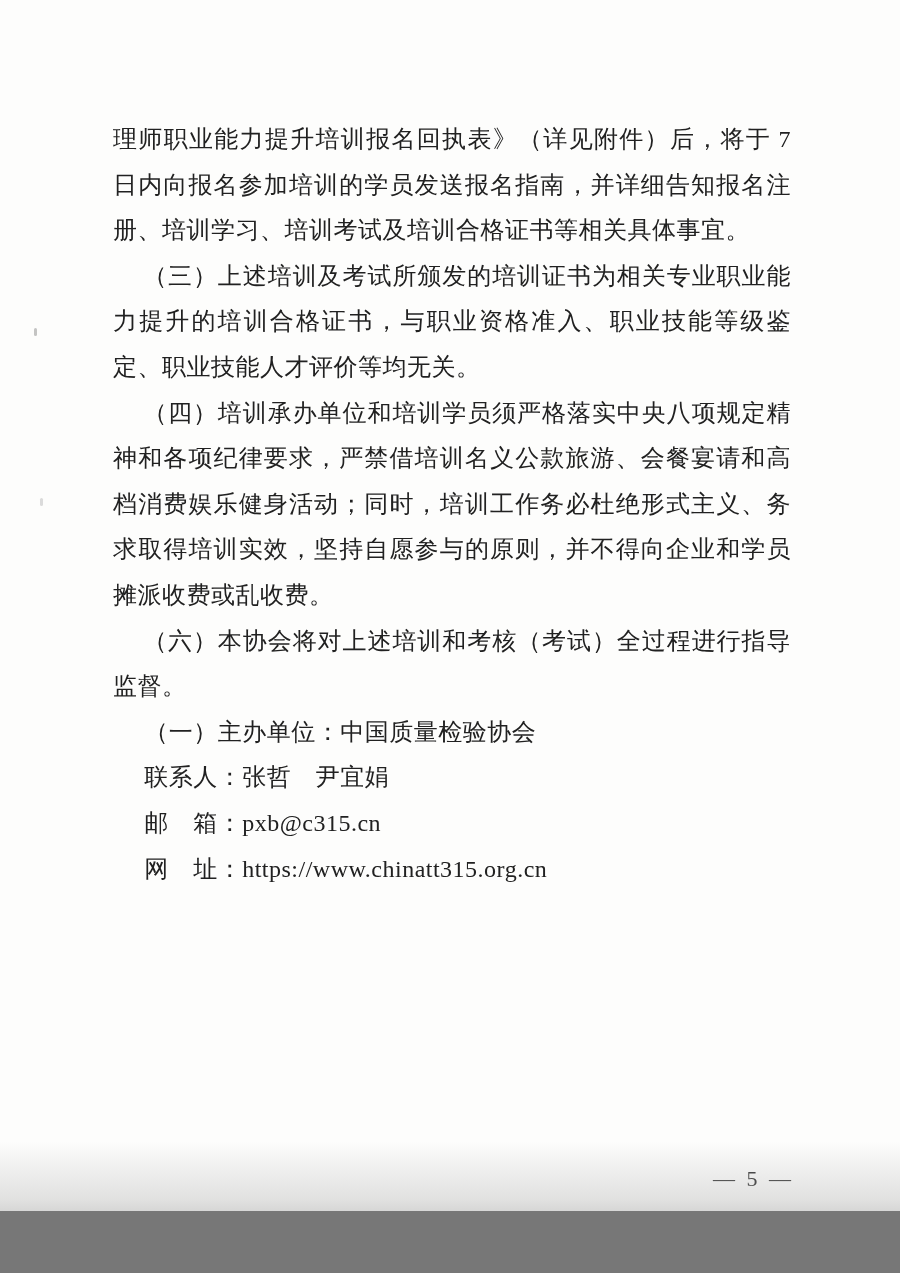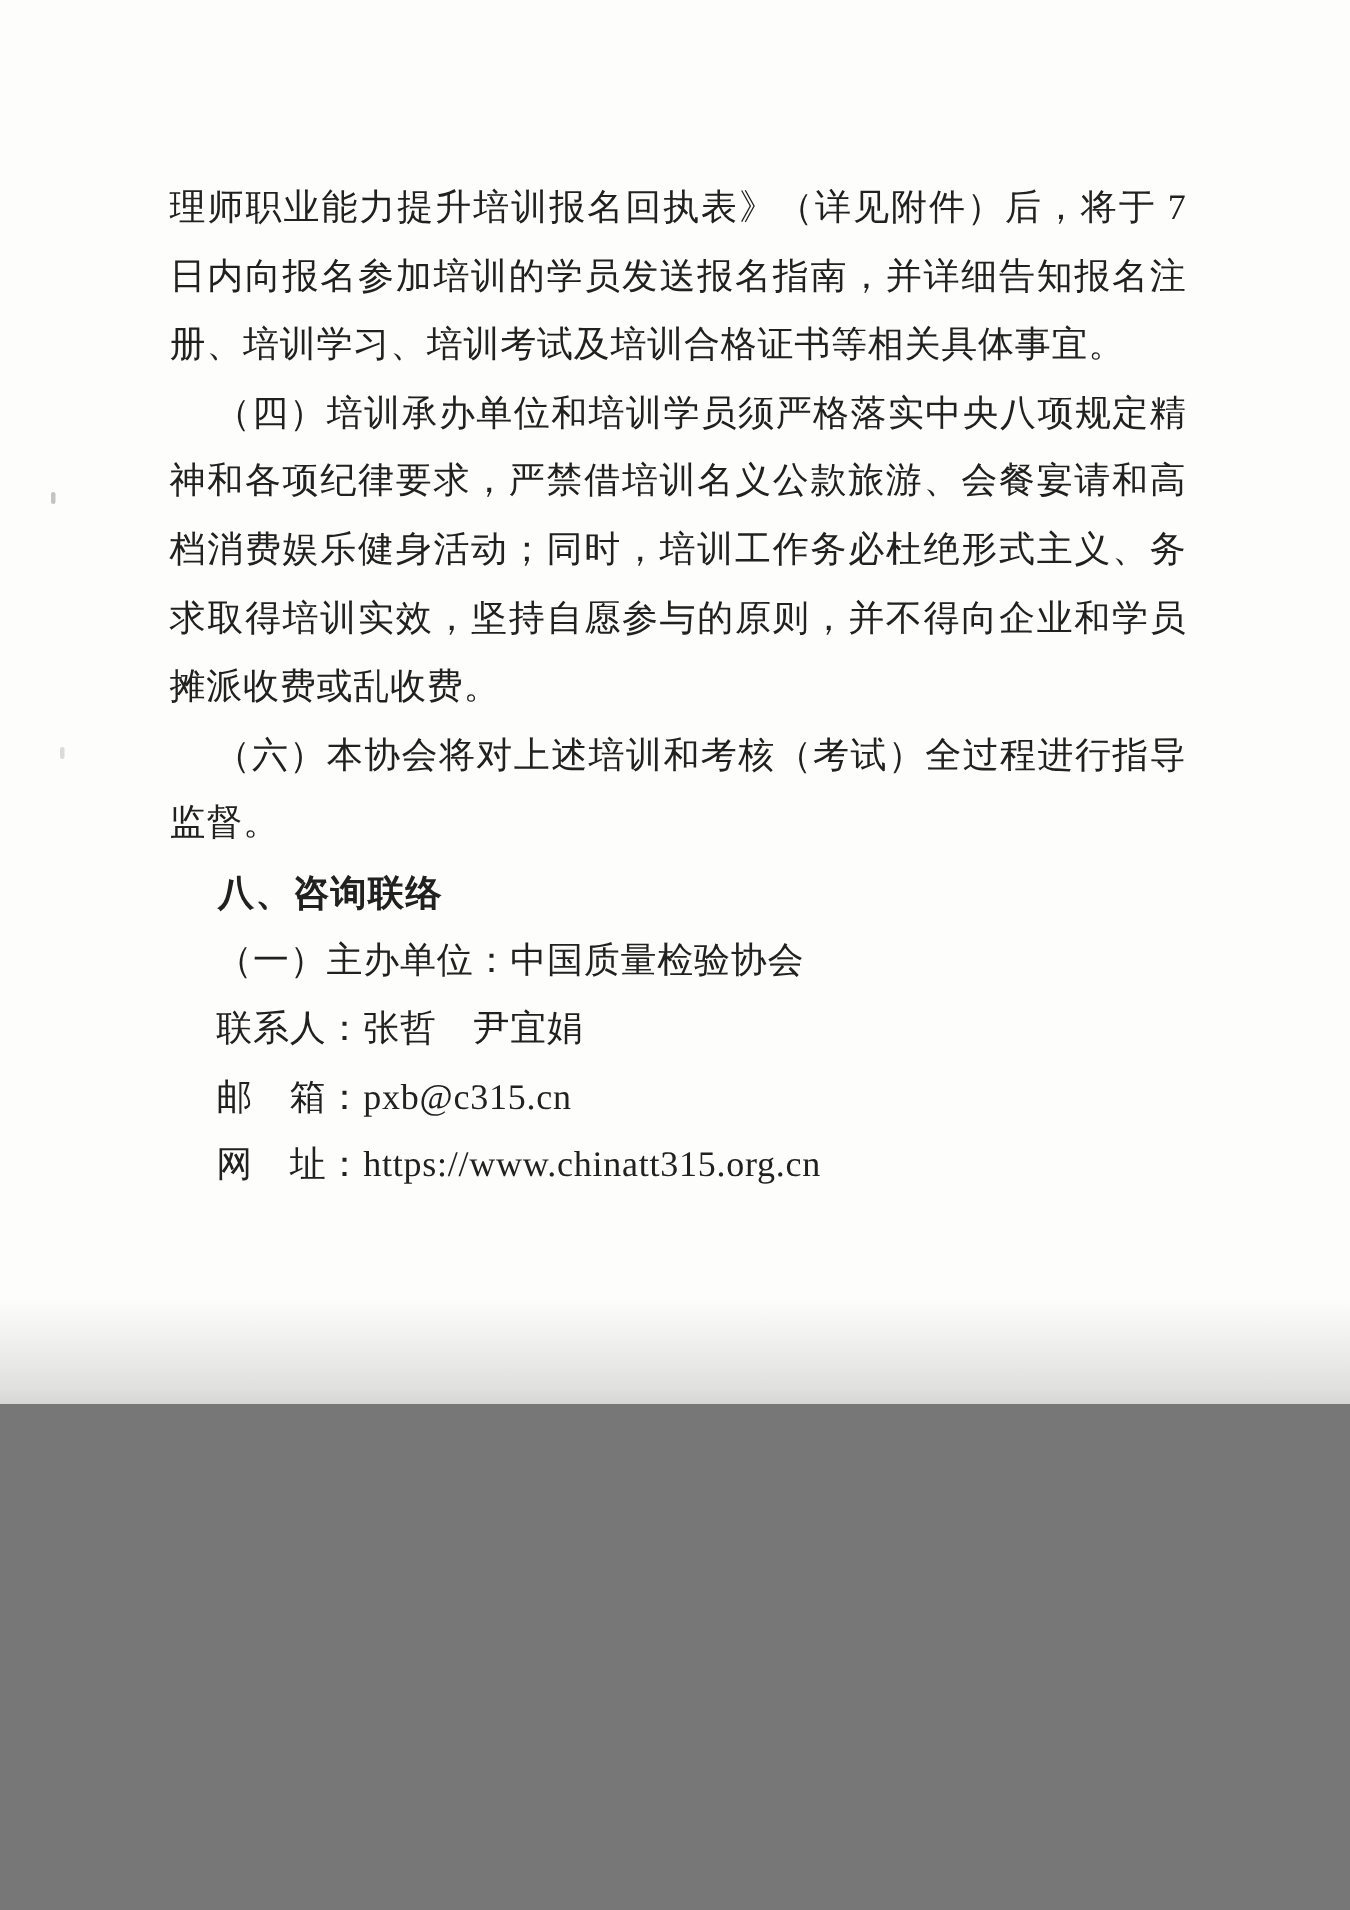"理师职业能力提升培训报名回执表》（详见附件）后，将于 7" .page { height: 936px -> 1211px }
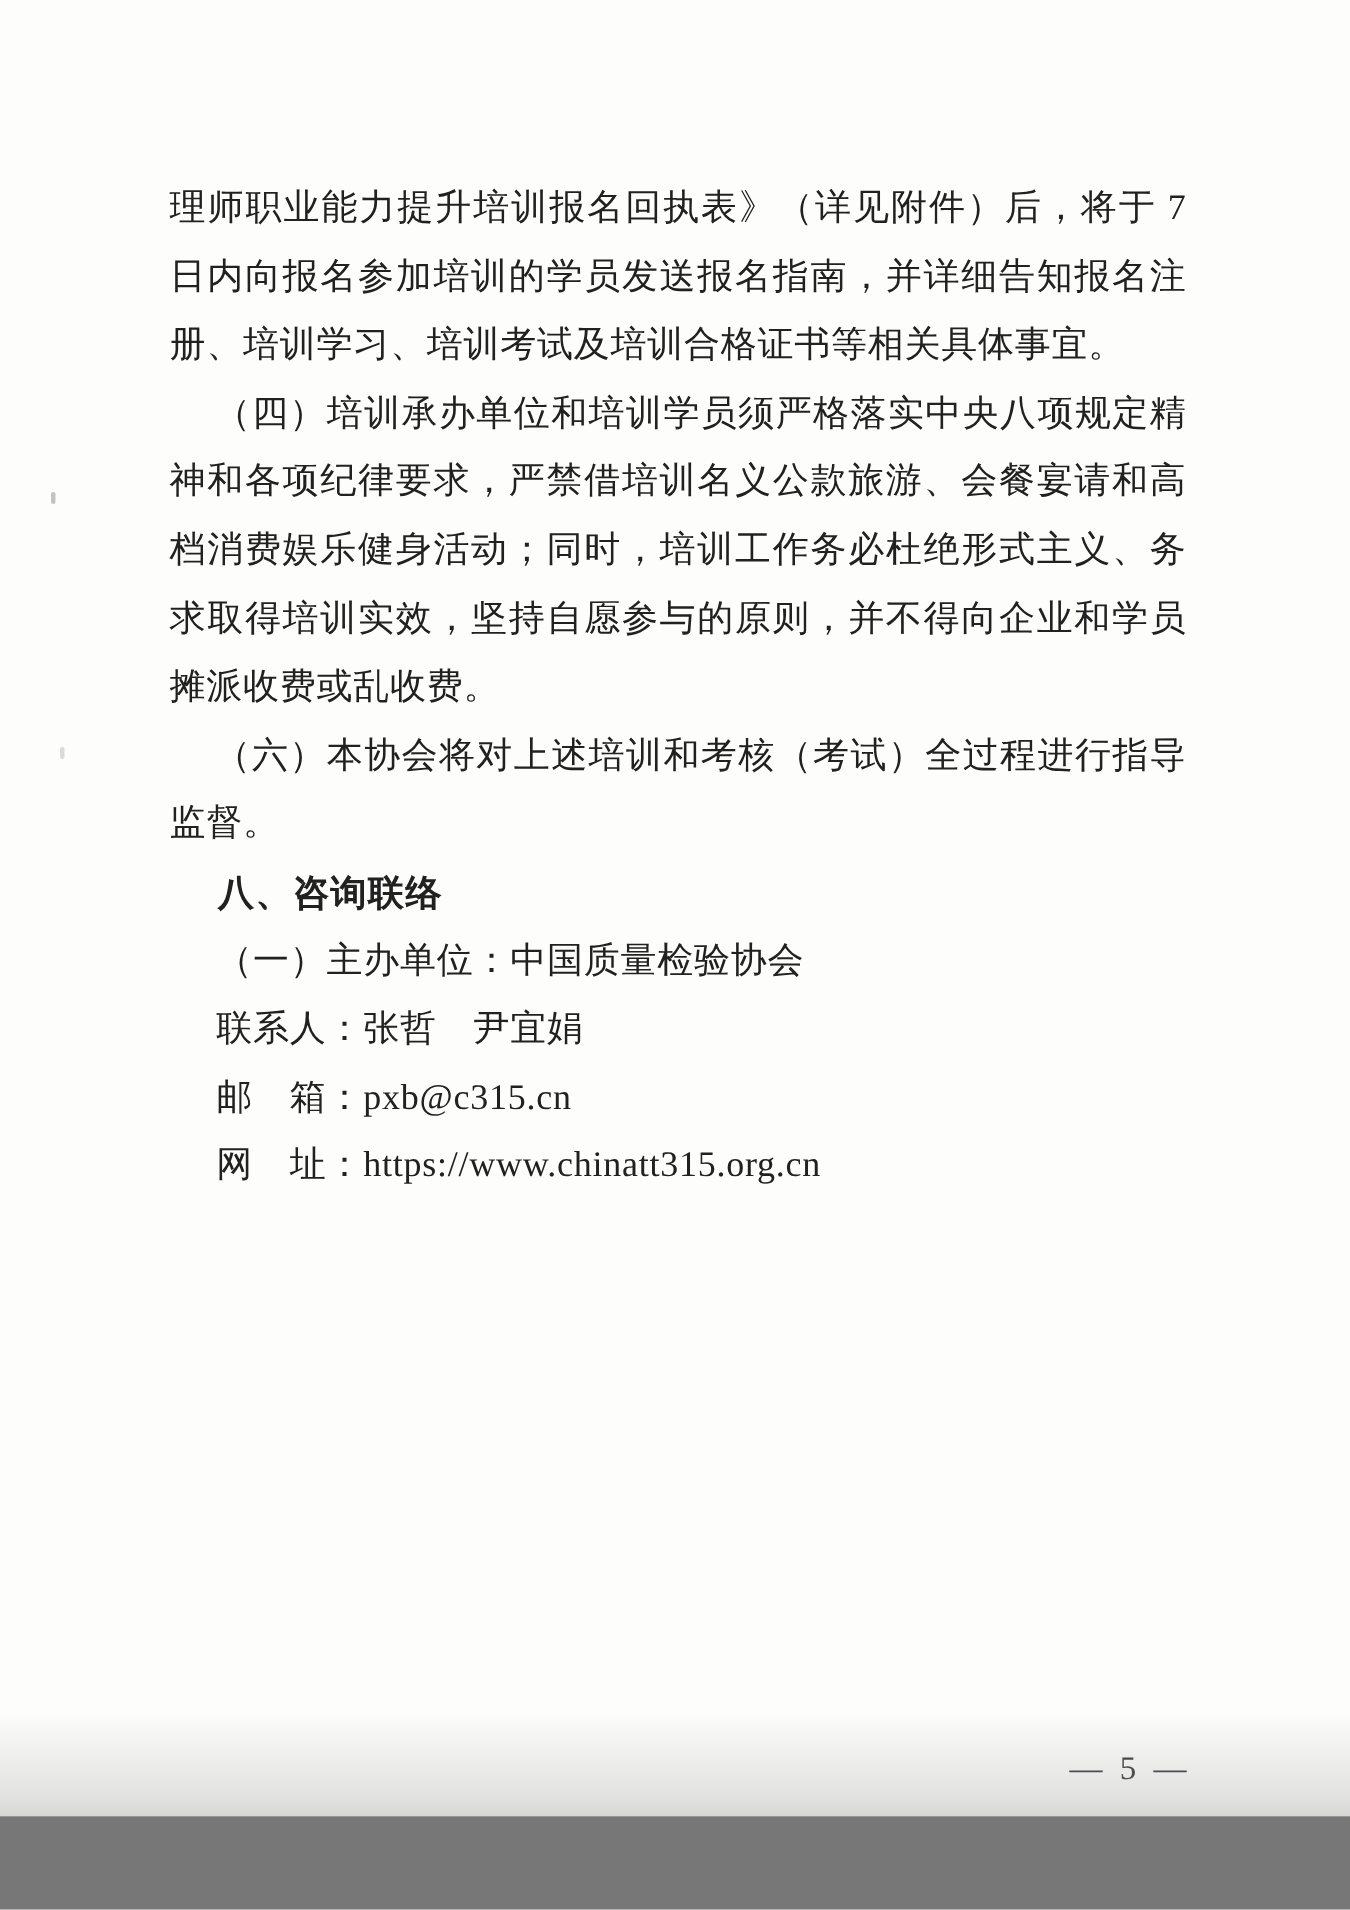"（三）上述培训及考试所颁发的培训证书为相关专业职业能力提升的培训合格证书，与职业" p { html: none -> <p>（三）上述培训及考试所颁发的培训证书为相关专业职业能力提升的培训合格证书，与职业资格准入、职业技能等级鉴定、职业技能人才评价等均无关。</p> }
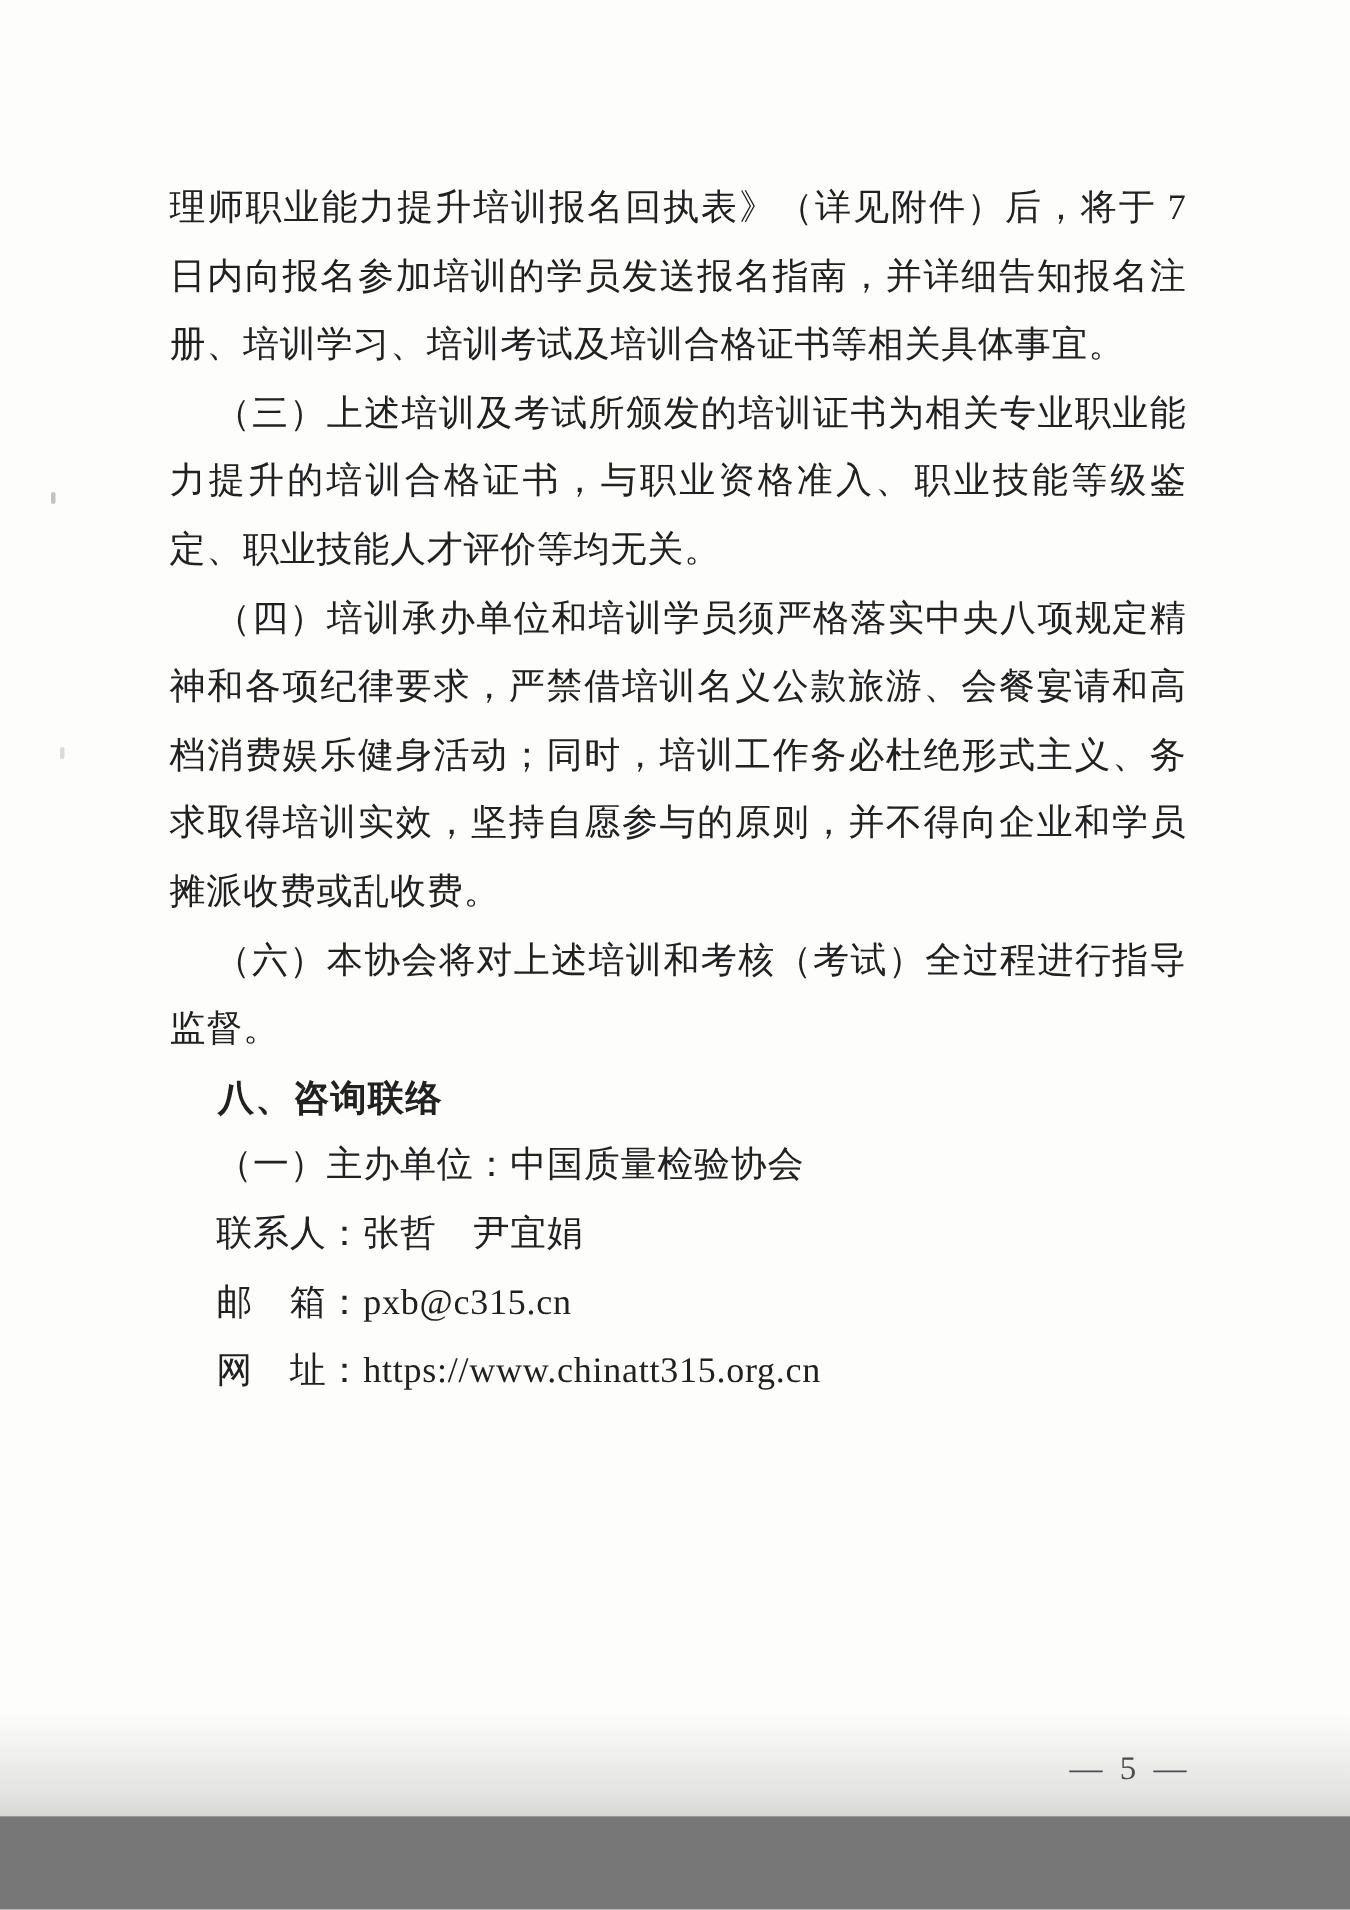"八、咨询联络" h2.section-heading { html: <h2>八、咨询联络</h2> -> none }
